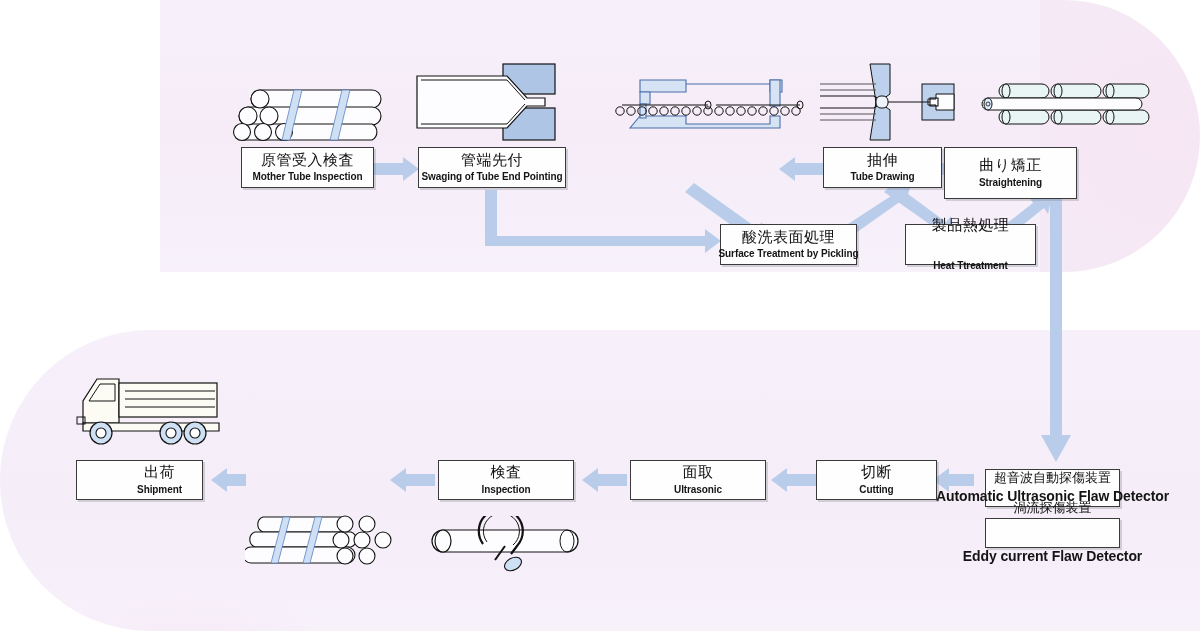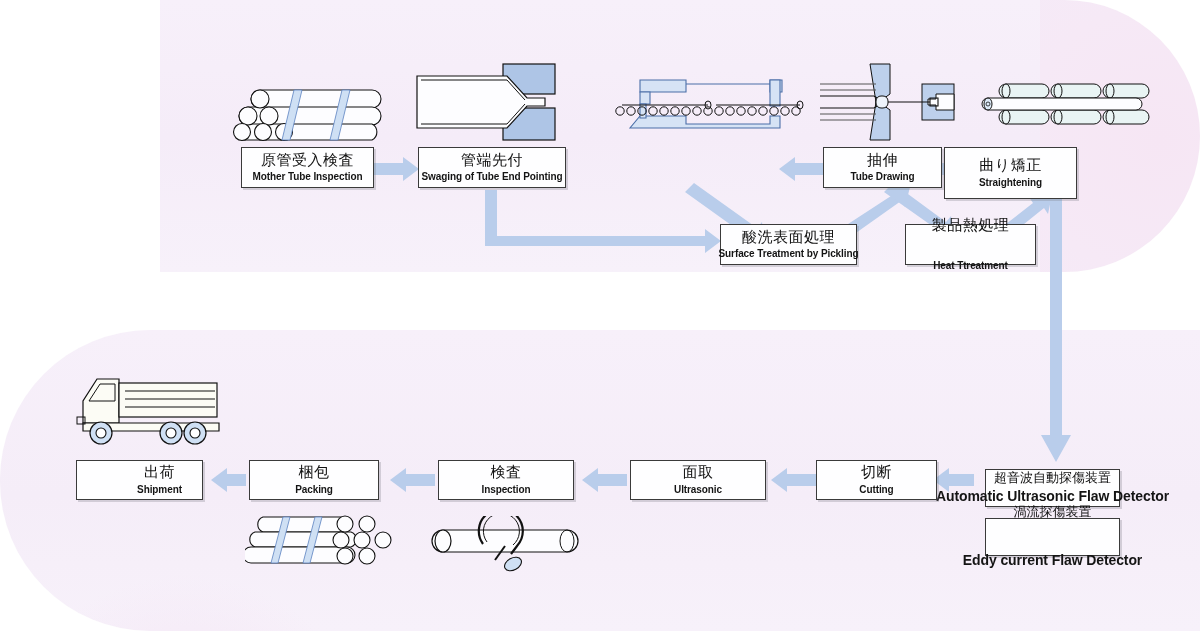"梱包" div.pbox { html: <div> <div>梱包</div> <div>Packing</div> </div> -> none }
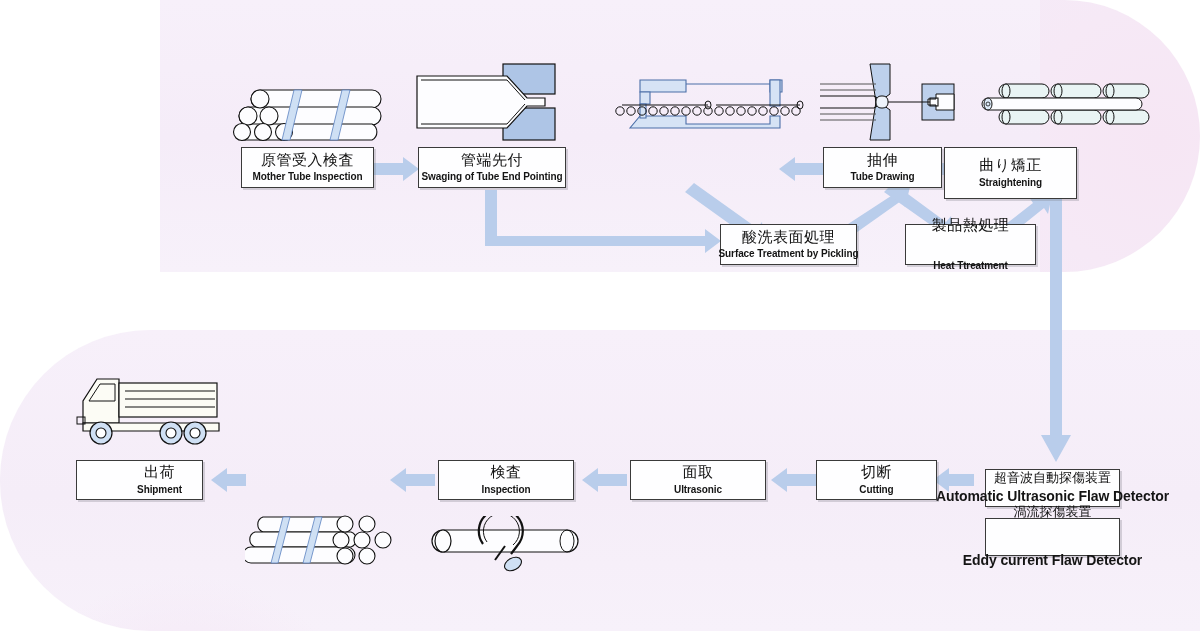"渦流探傷装置" div.pbox { height: 38px -> 30px }
